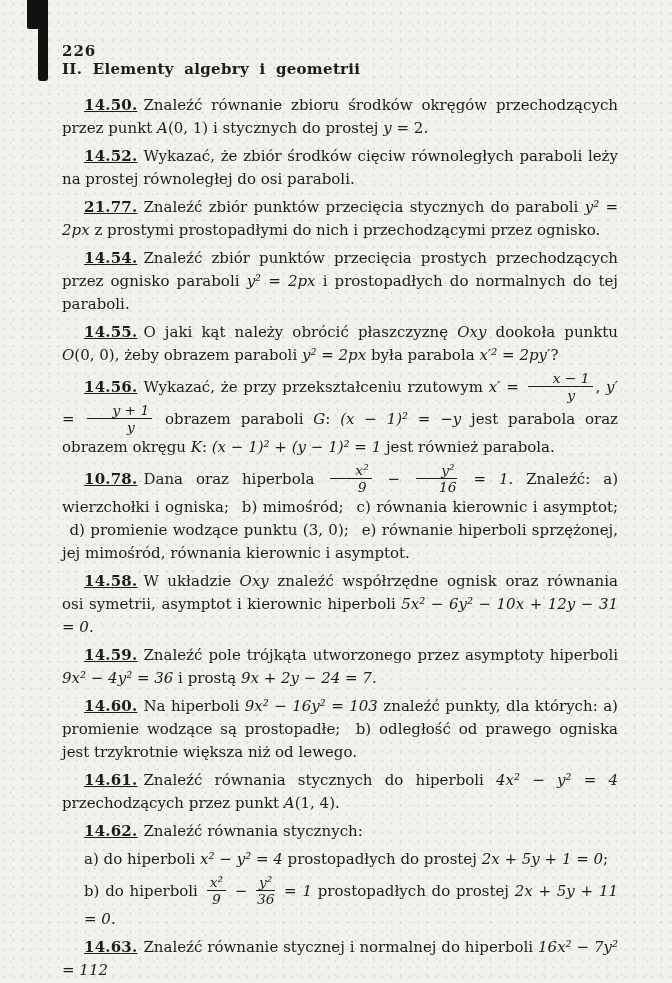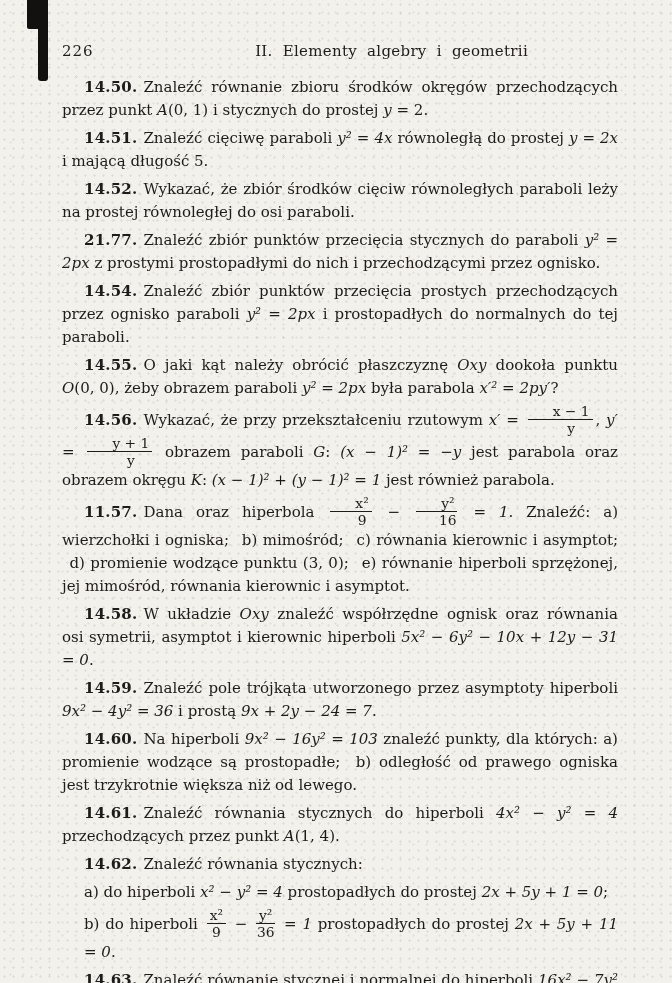"226" .header { flex-direction: none -> column; font-weight: normal -> bold }
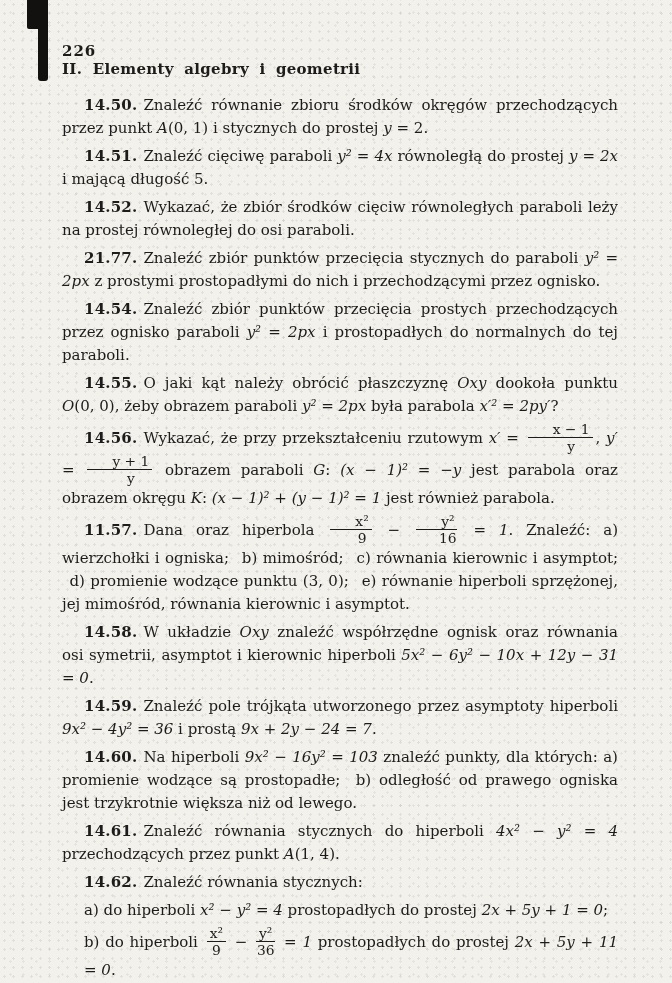"14.50." .pnum { text-decoration: none -> underline }
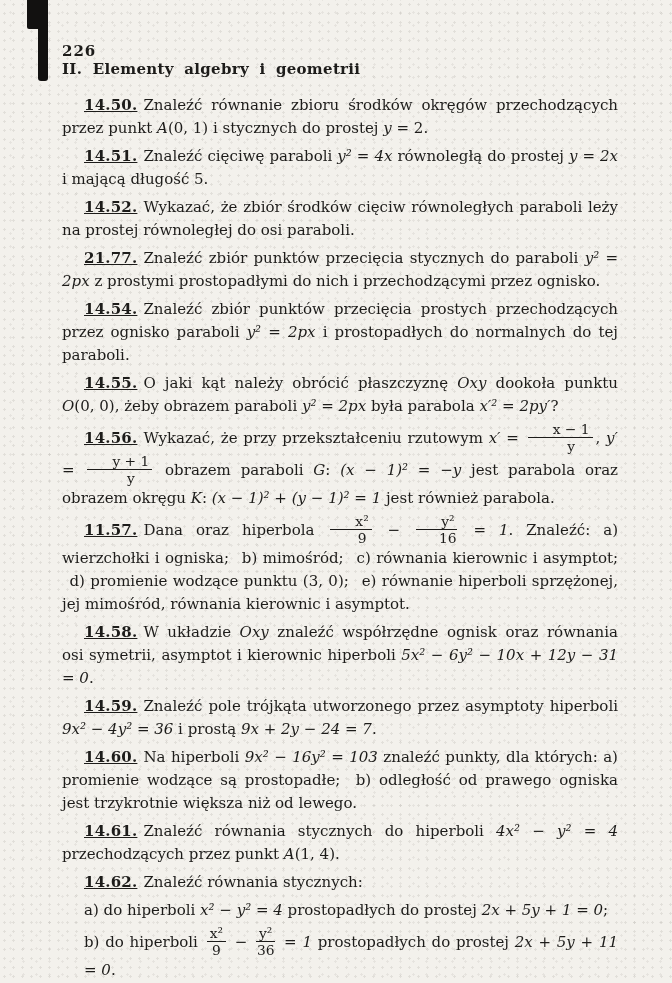"14.51. Znaleźć cięciwę paraboli y²" p.problem { html: <p><span>14.51.</span><span>Znaleźć cięciwę paraboli </span><span>y² = 4x</span><span> równoległą do prostej </span><span>y = 2x</span><span> i mającą długość 5.</span></p> -> none }
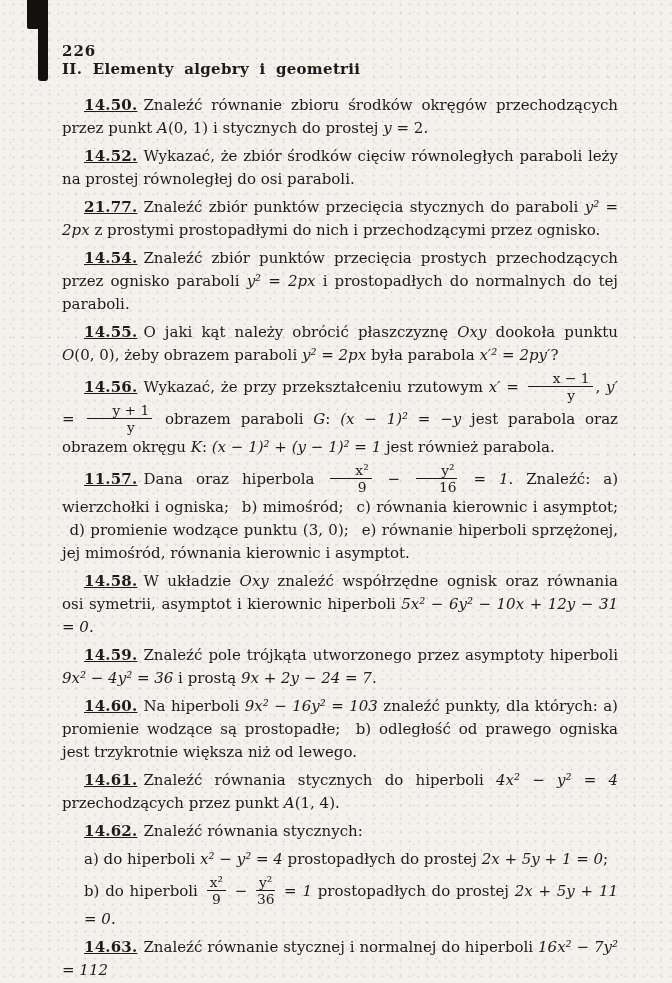"x − 1" .frac { font-style: none -> italic }
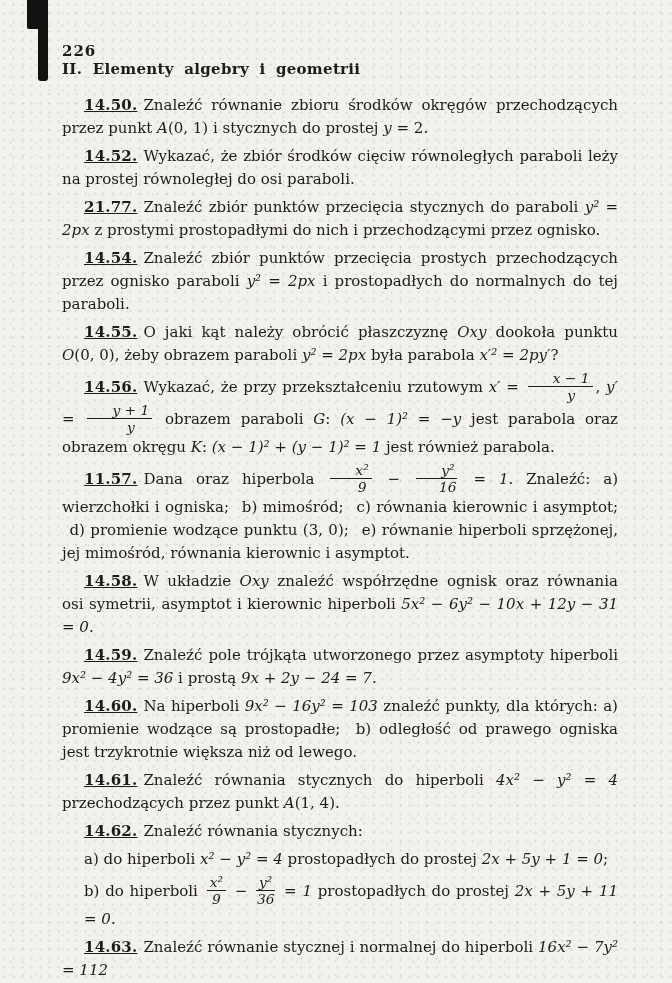"11.57." span.pnum { text: 11.57 -> 10.78 }
